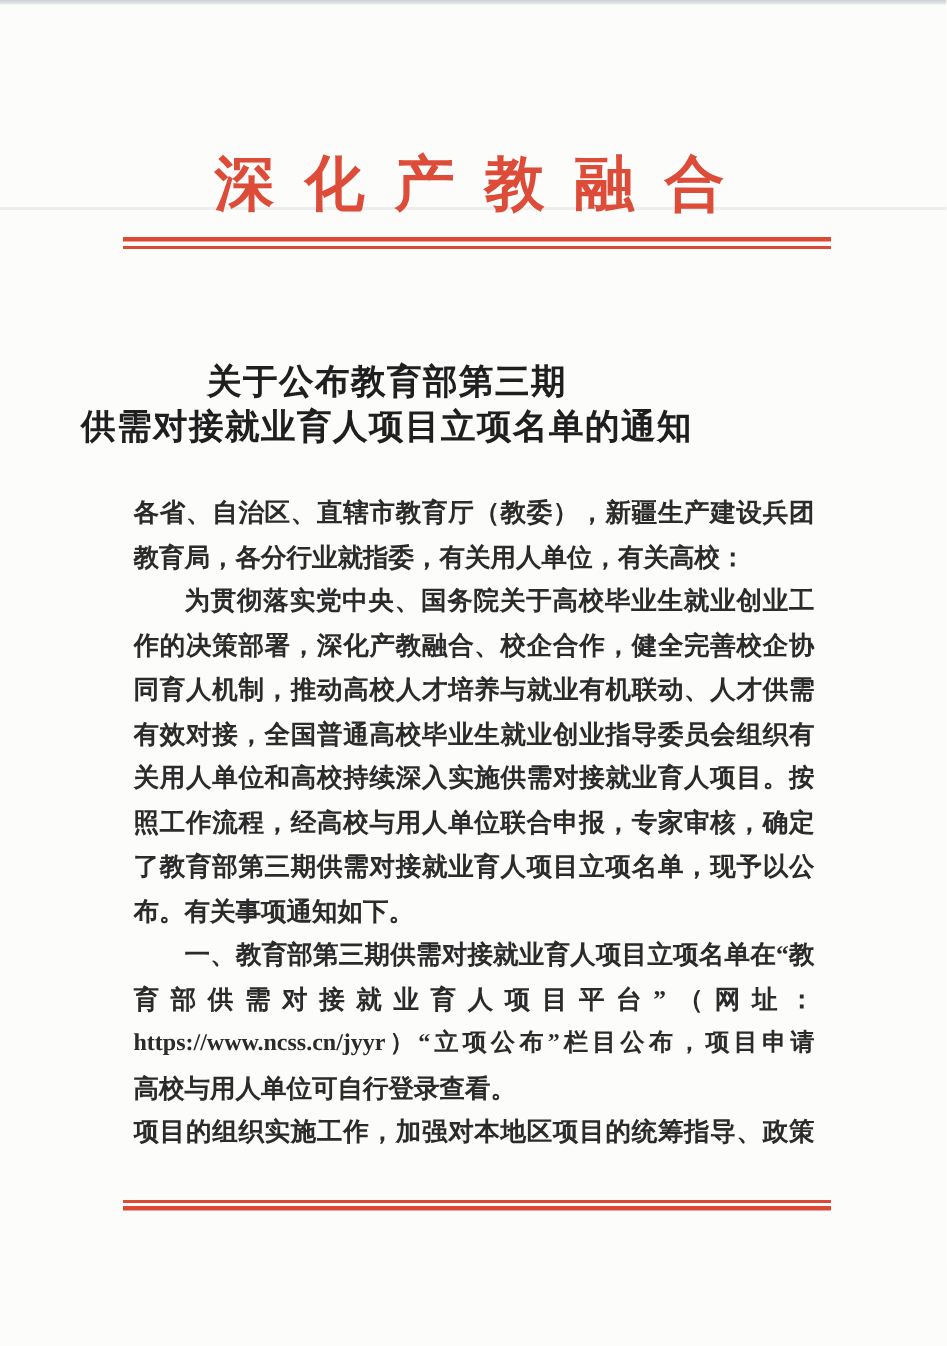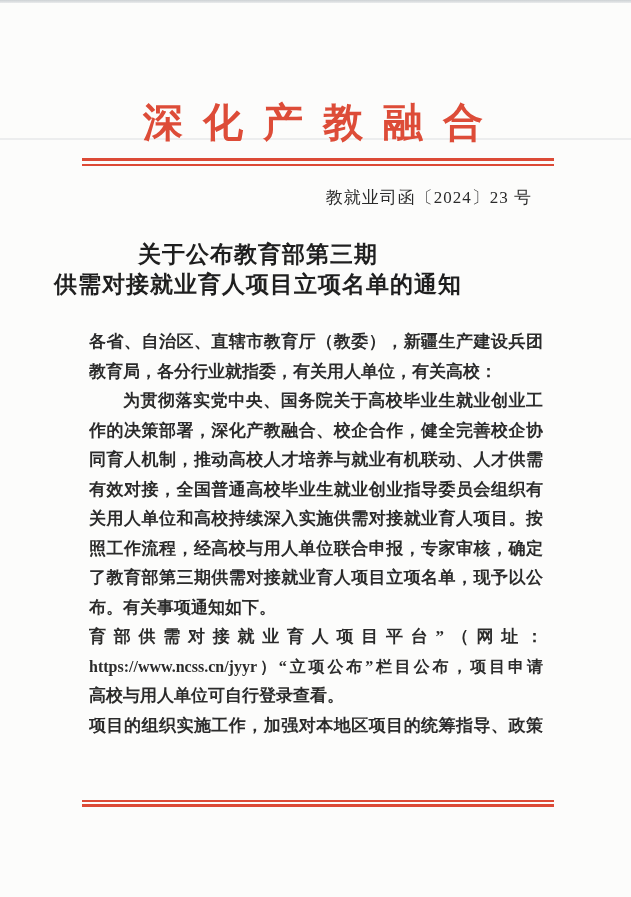"教就业司函〔2024〕23 号" div.doc-number { html: <div>教就业司函〔2024〕23 号</div> -> none }
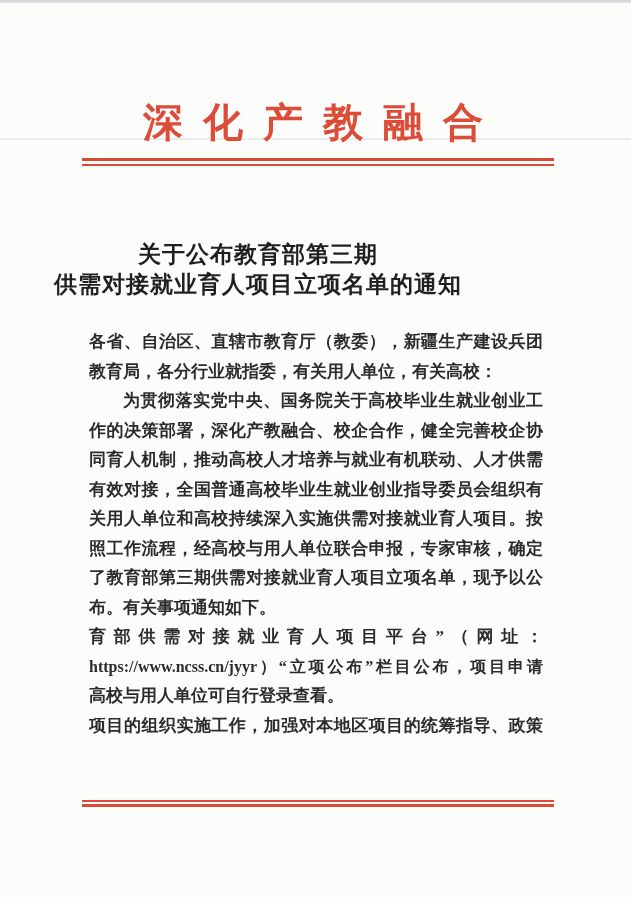"一、教育部第三期供需对接就业育人项目立项名单在“教" div.line { html: none -> <div>一、教育部第三期供需对接就业育人项目立项名单在“教</div> }
